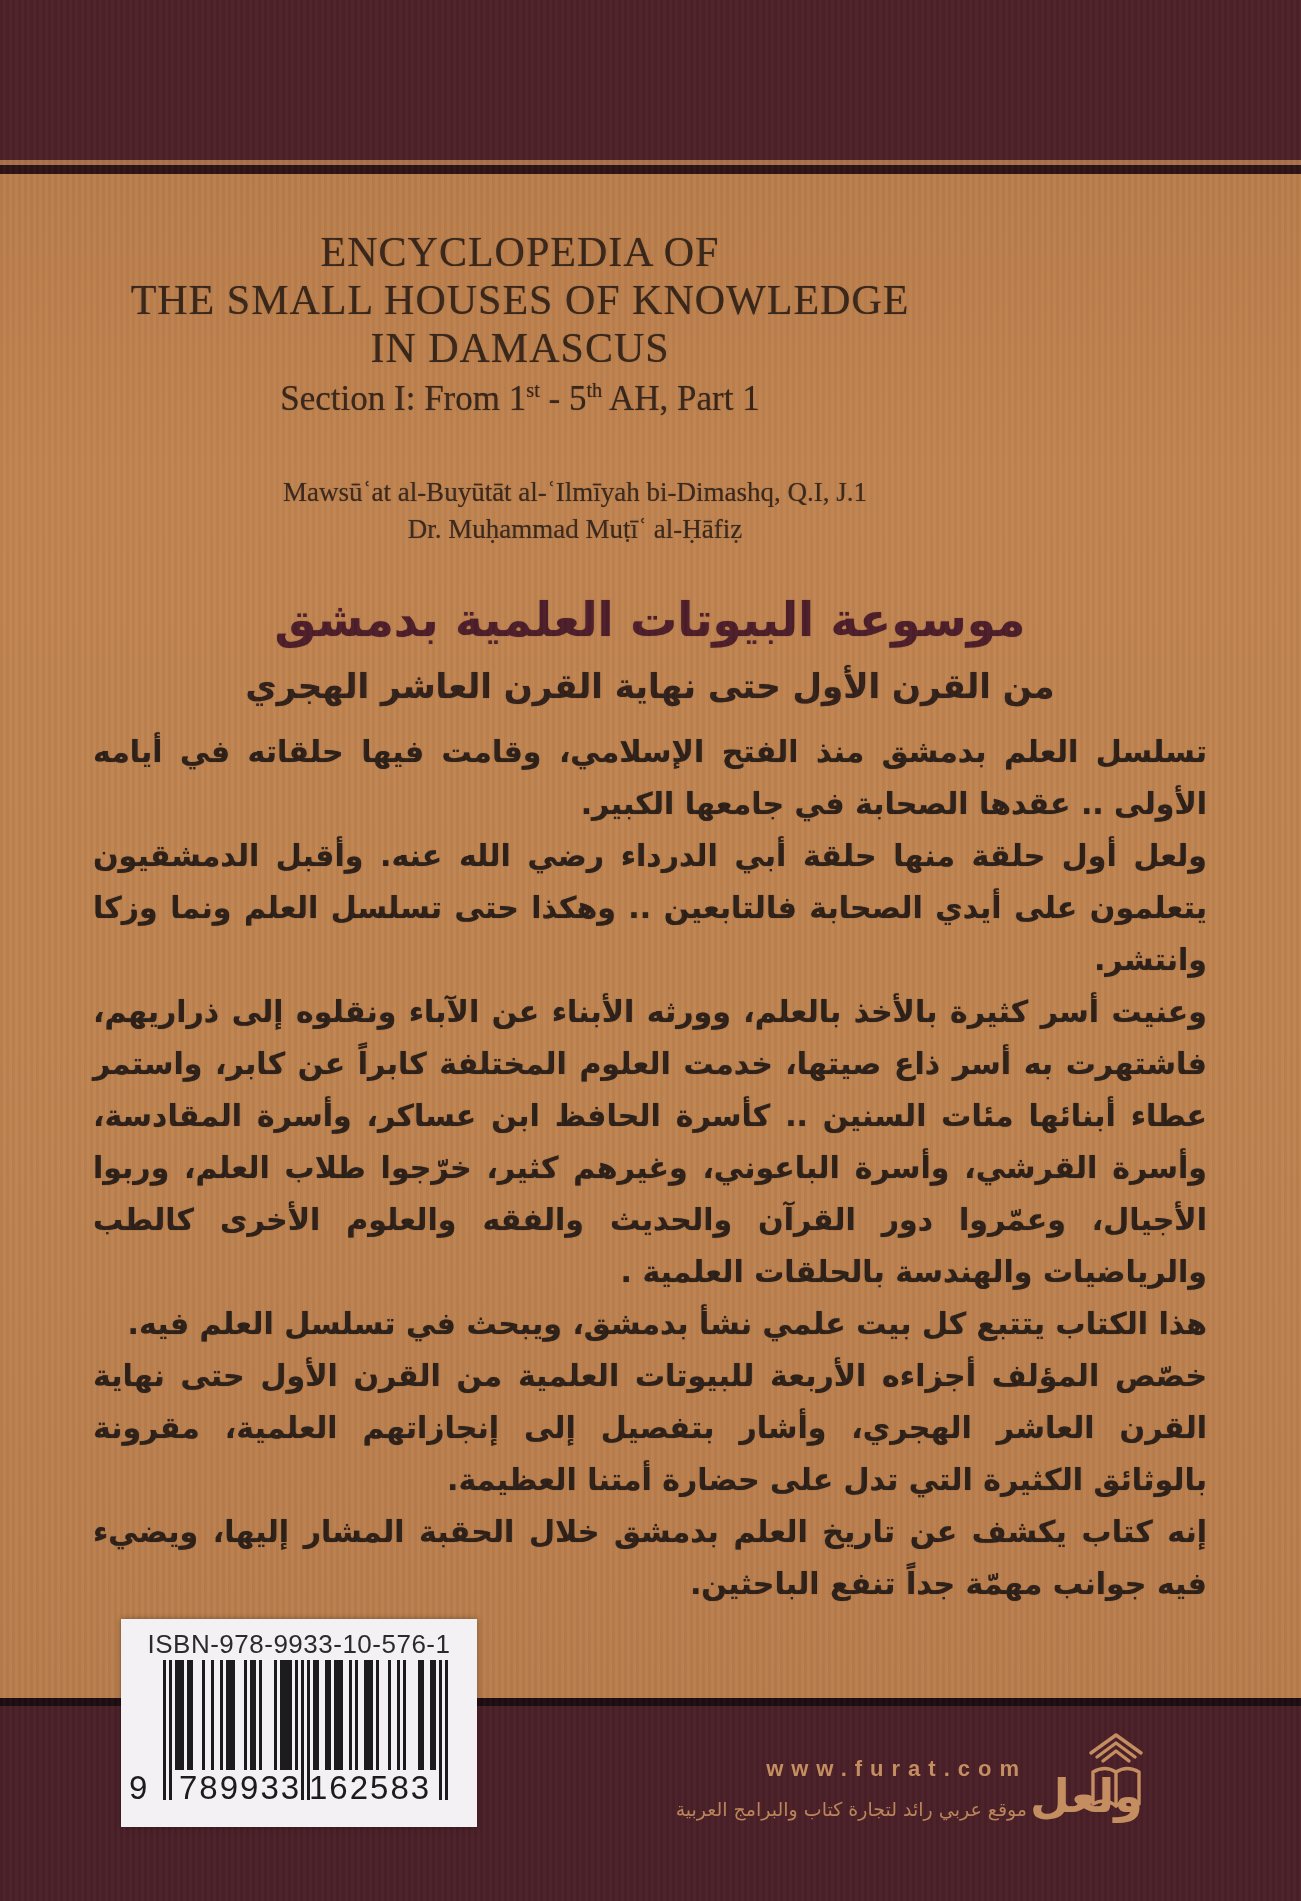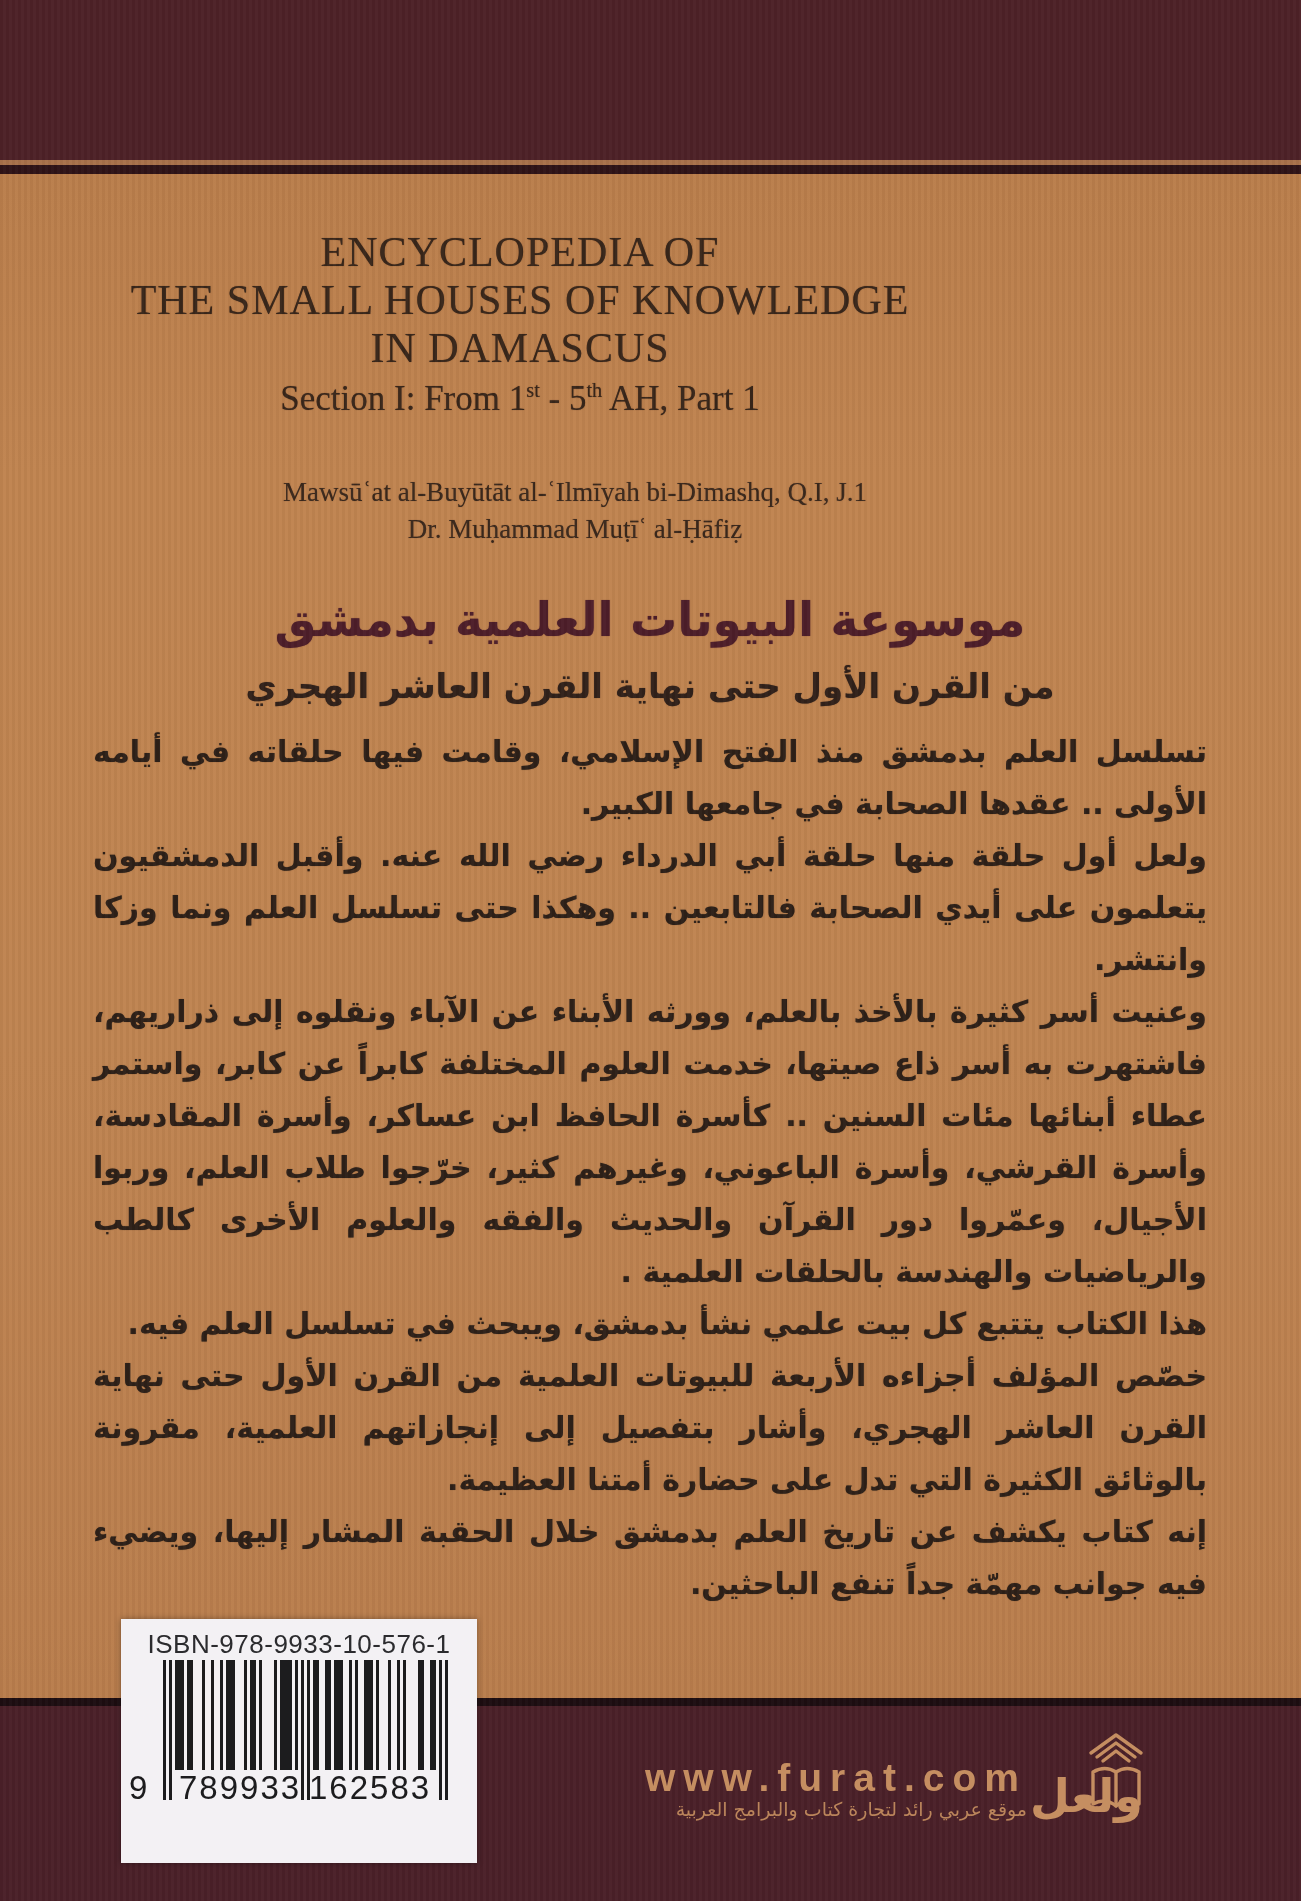"ISBN-978-9933-10-576-1" .isbn-box { height: 244px -> 208px }
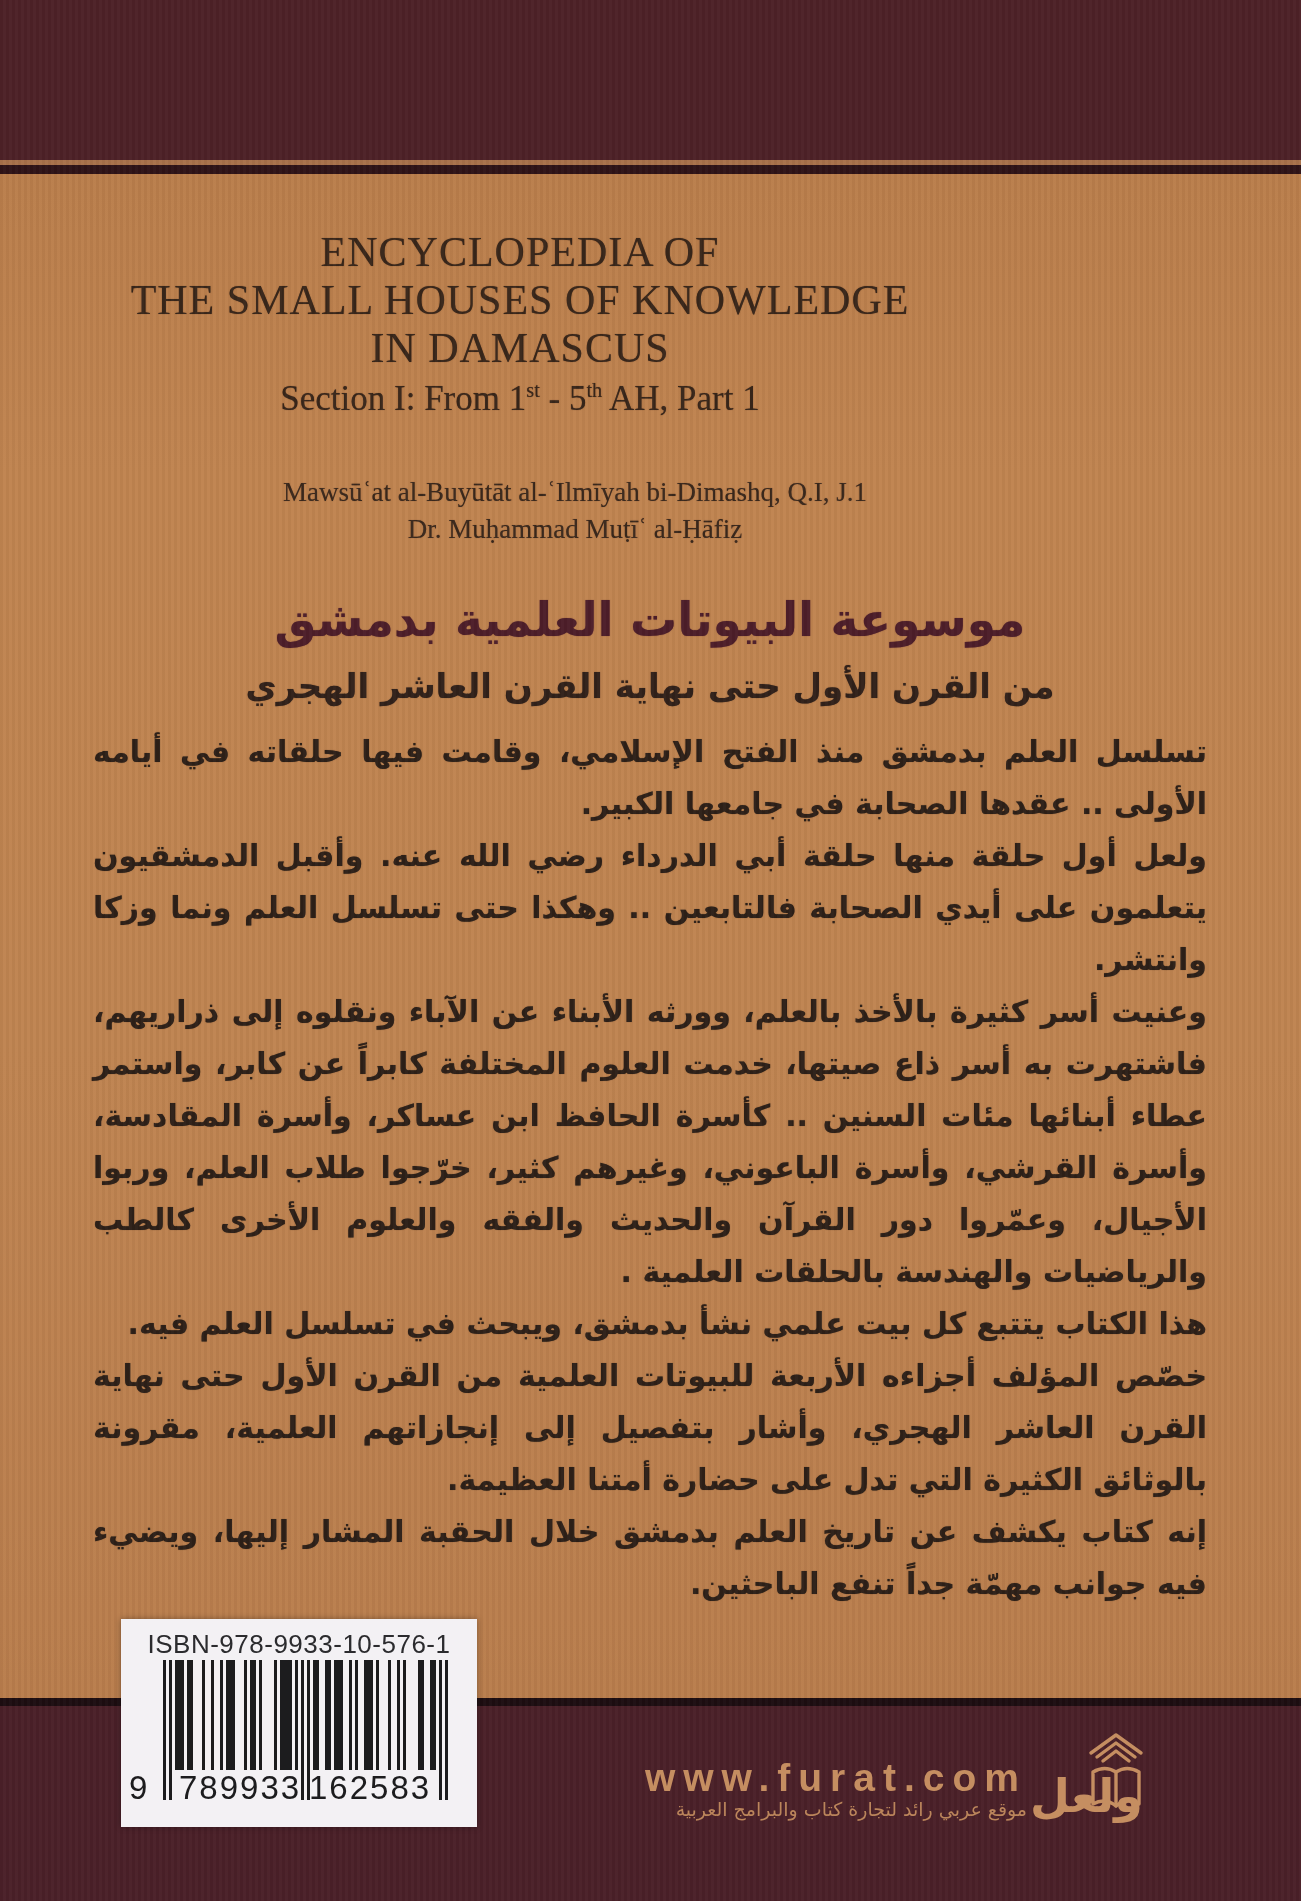"www.furat.com" .furat-url { font-size: 39px -> 22px }
